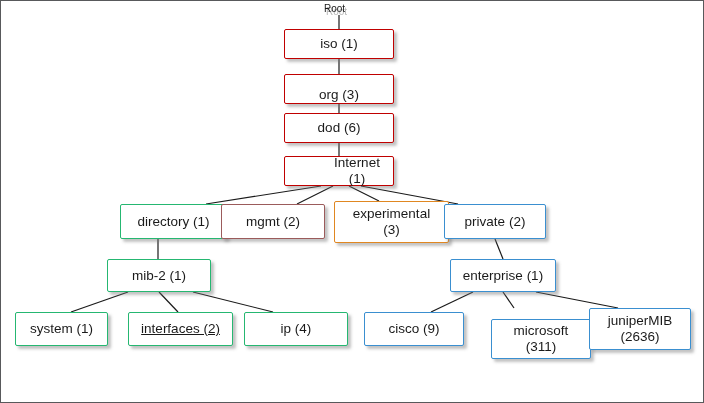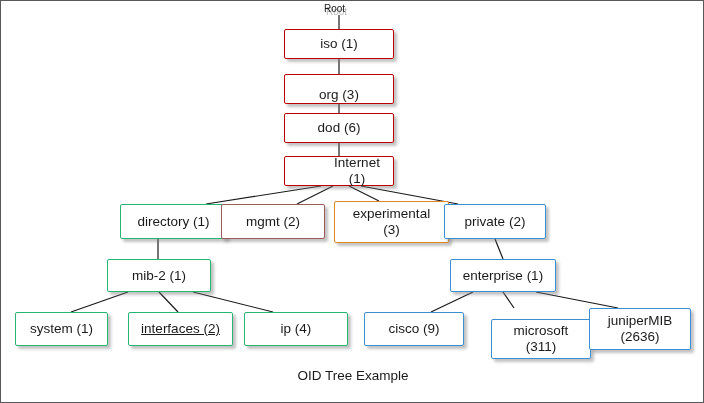"OID Tree Example" div.caption { html: <div>OID Tree Example</div> -> none }
